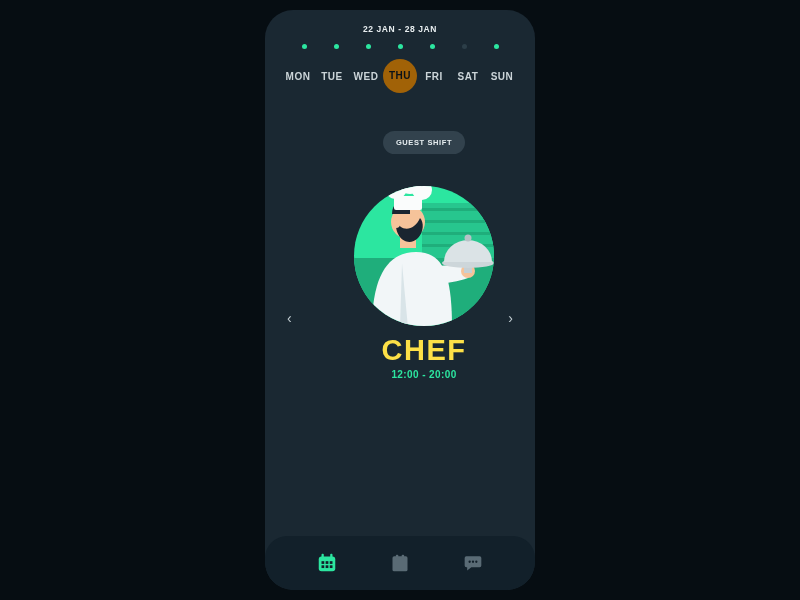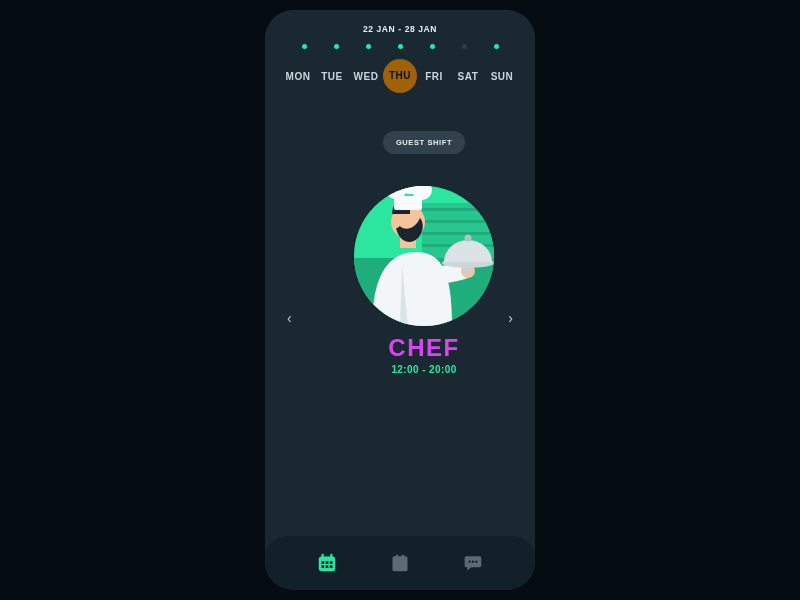"CHEF" .role-title { color: #d946ef -> #fde047; font-size: 24px -> 29px }
